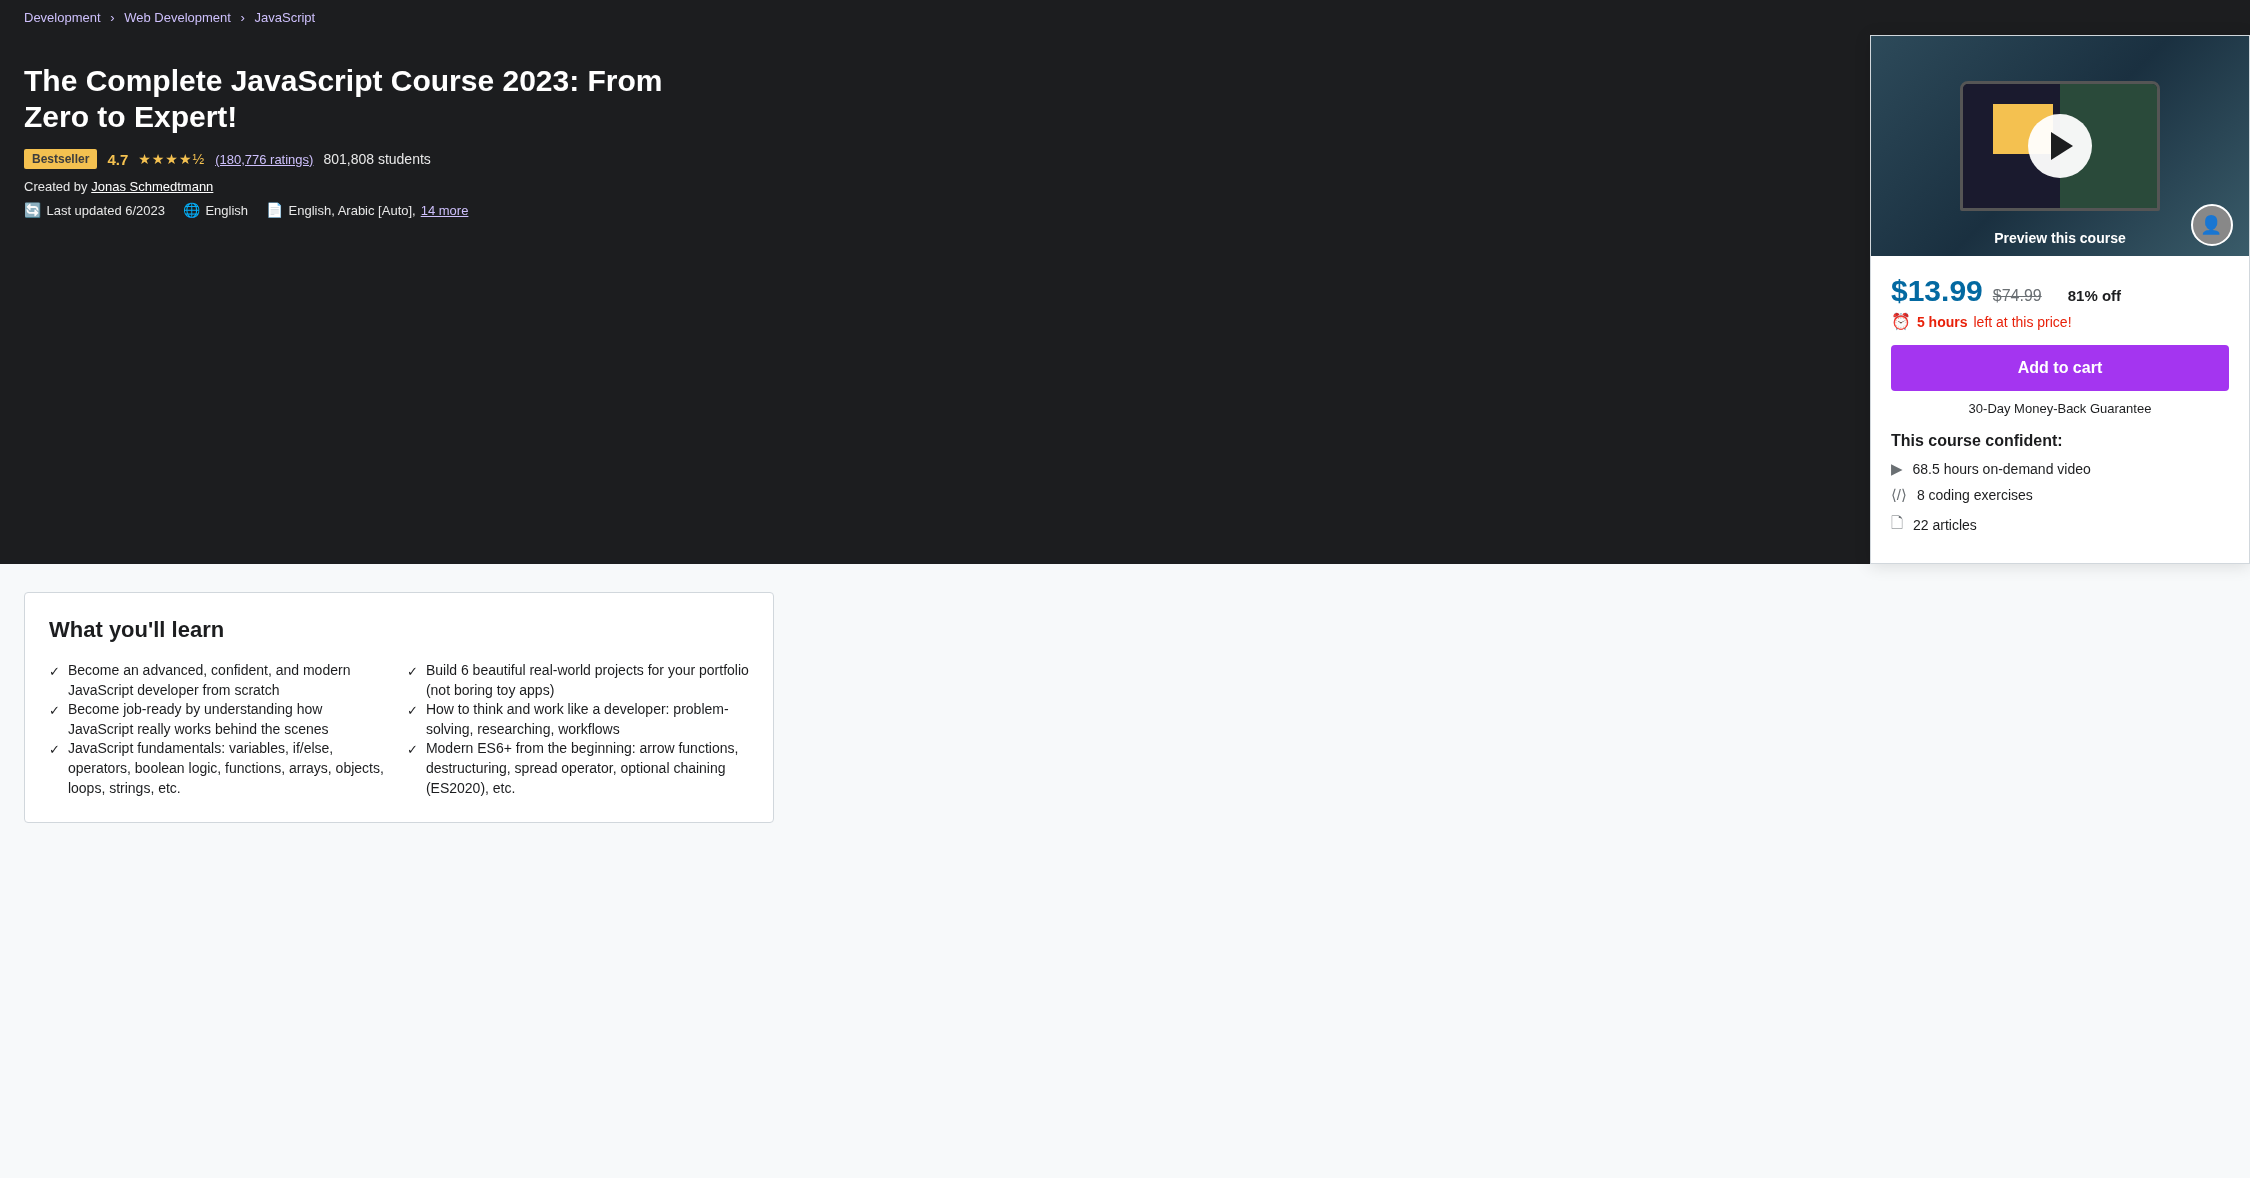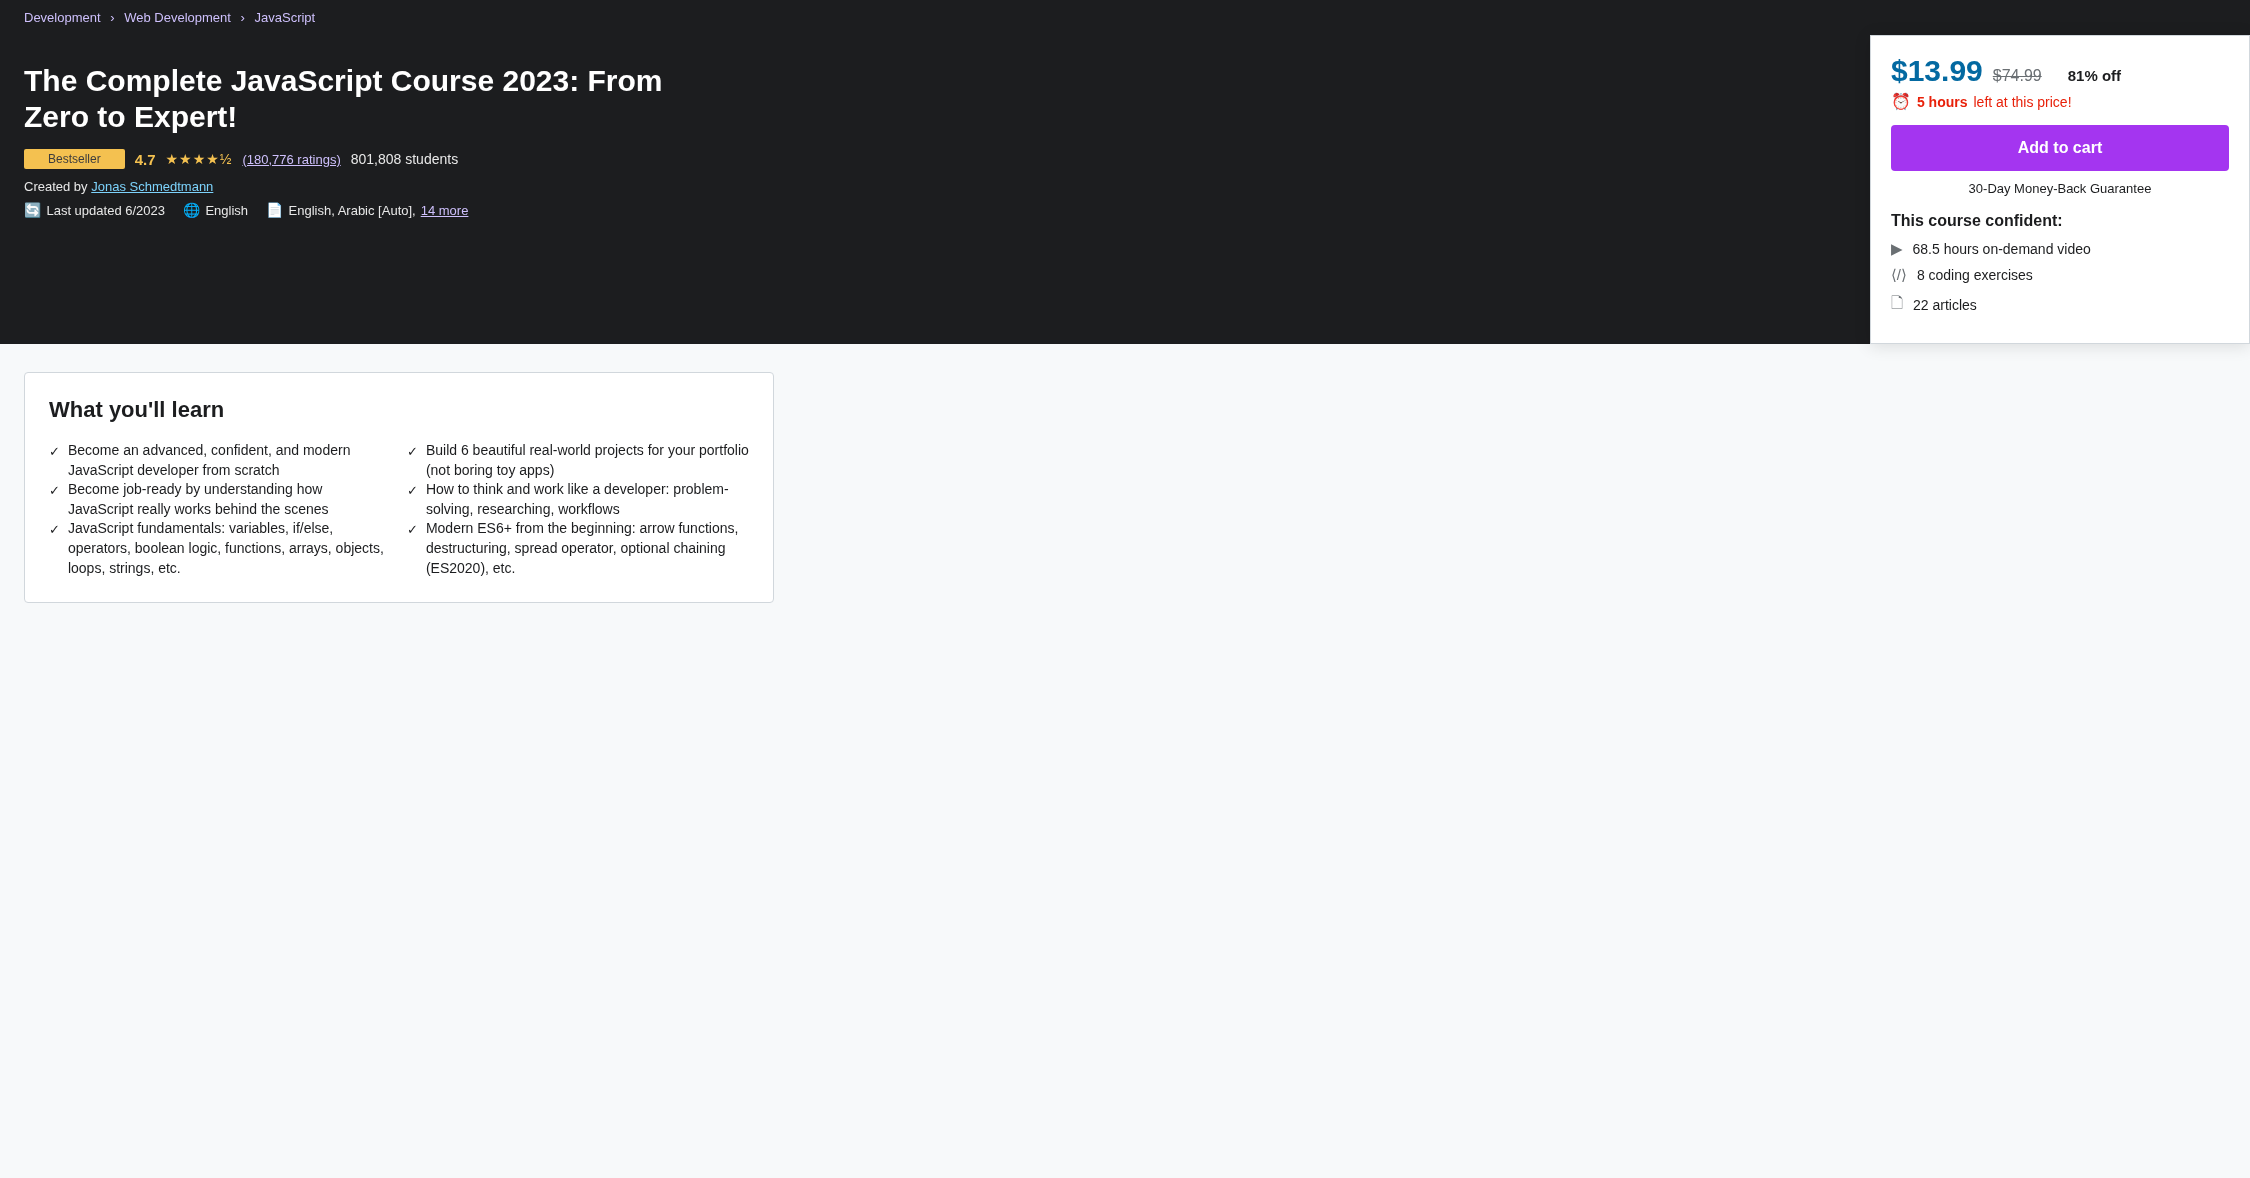"Bestseller" .bestseller-badge { font-weight: 400 -> 700; padding: 3px 24px -> 3px 8px }
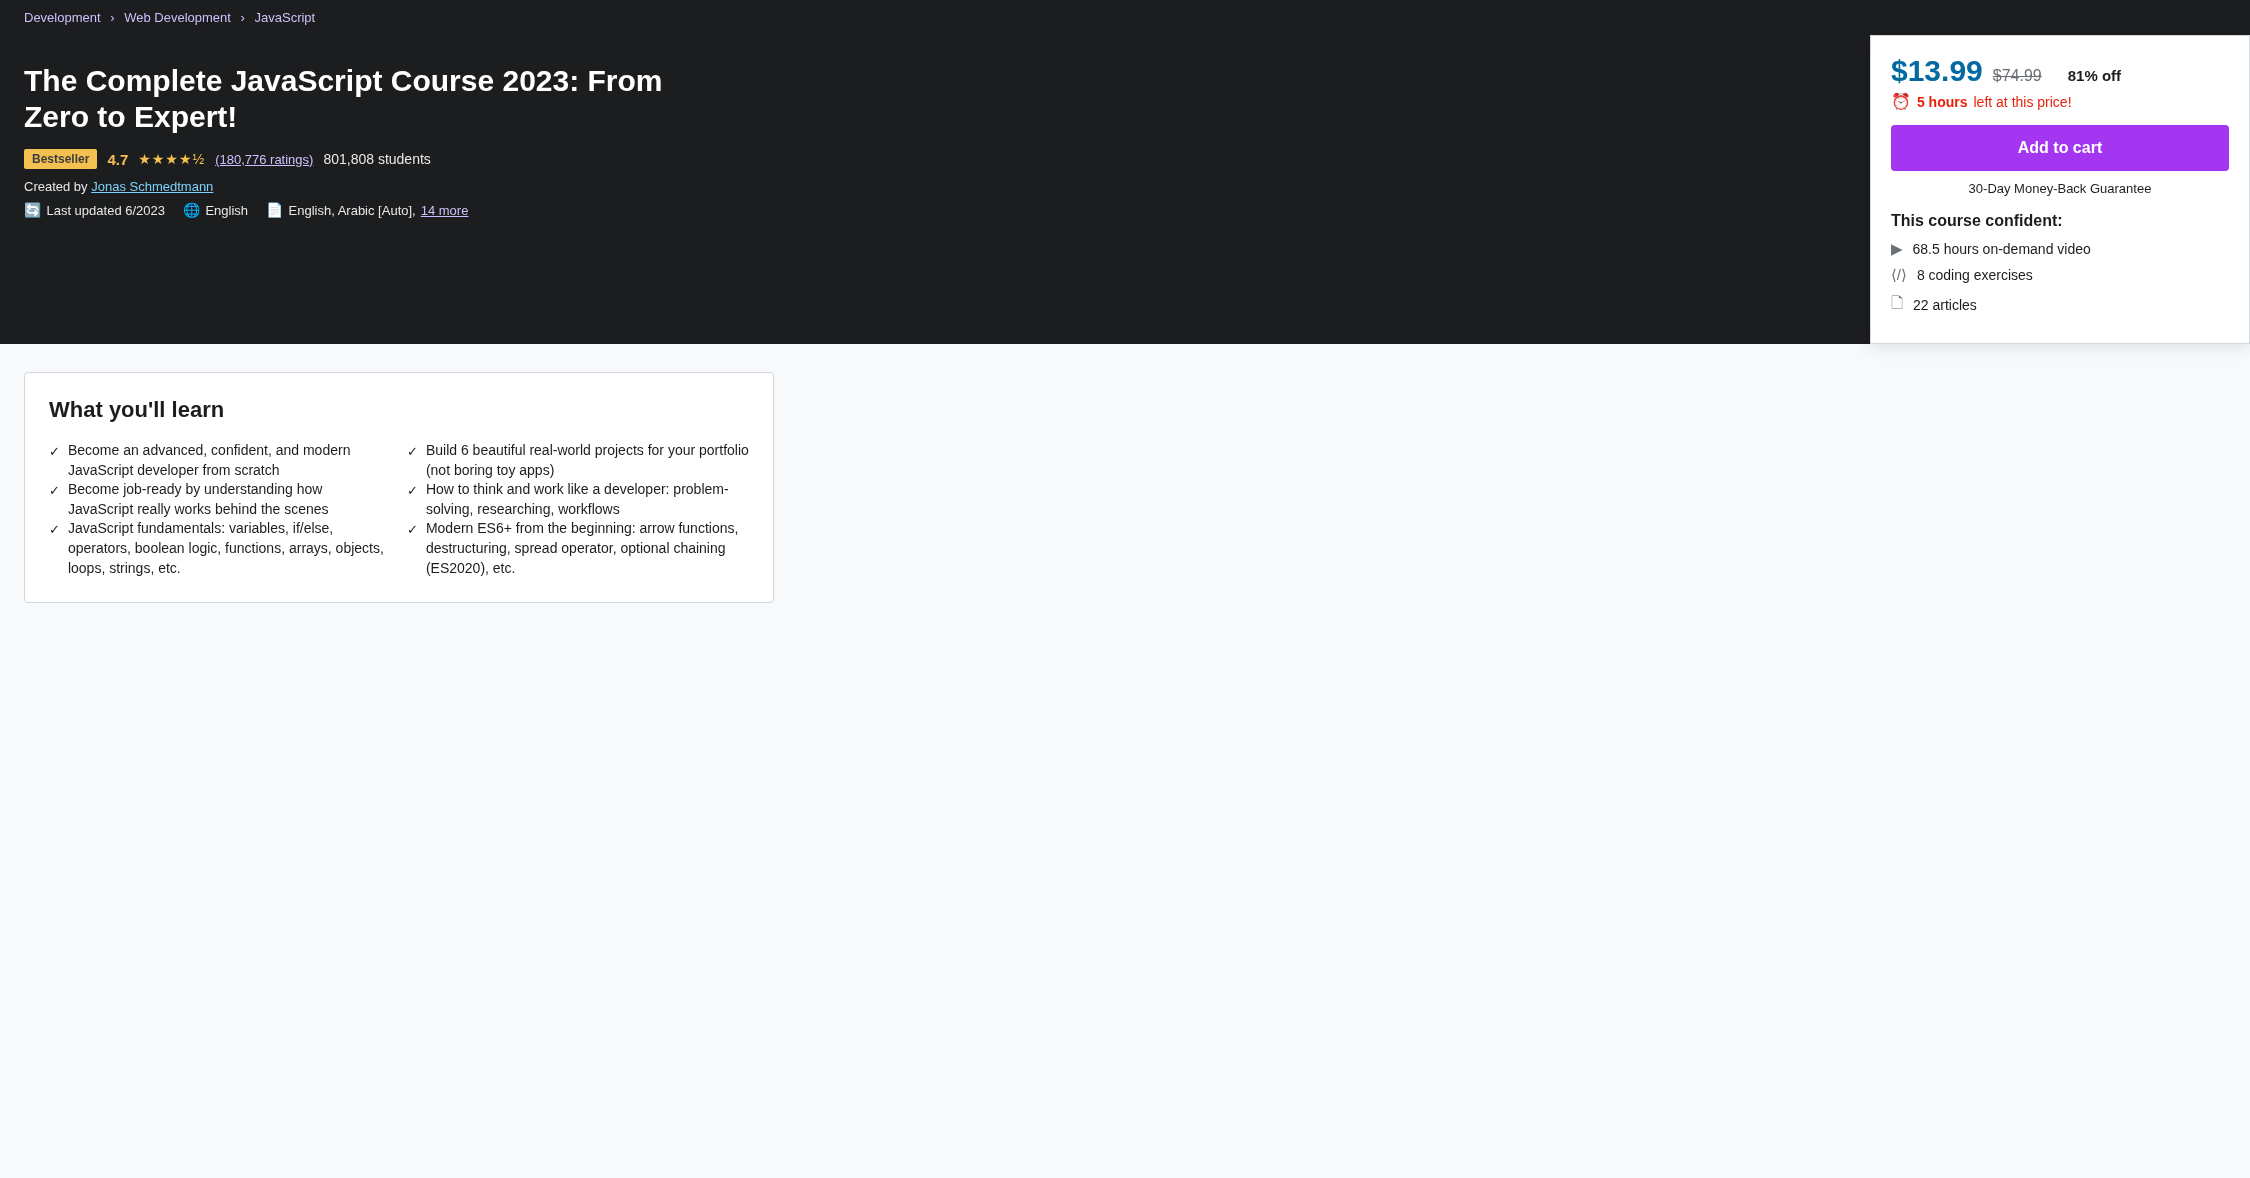"Jonas Schmedtmann" .created-by a { color: #7dd3fc -> #ffffff }
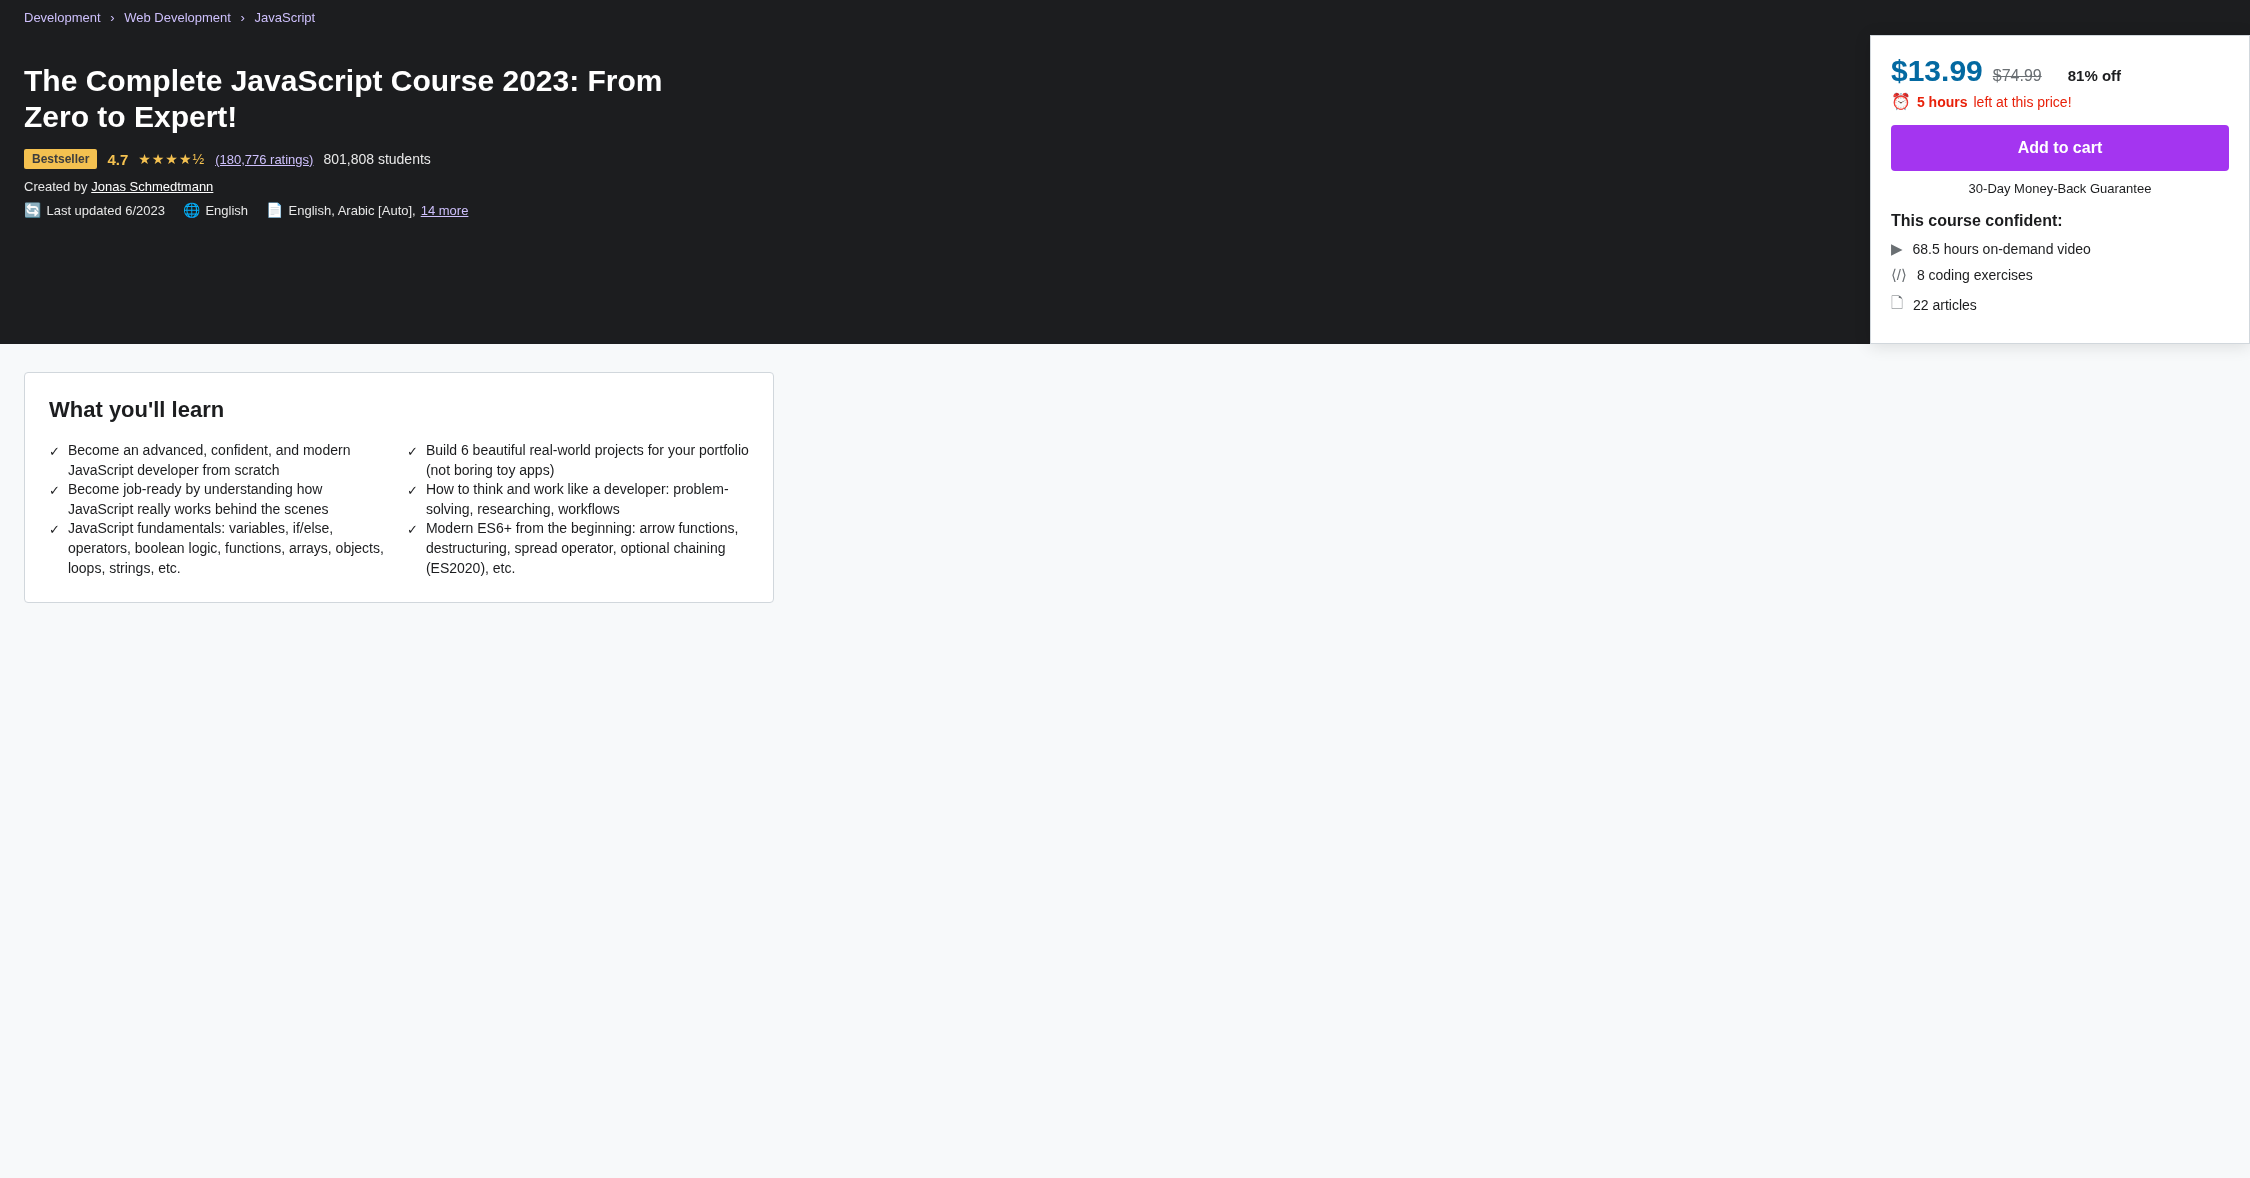"Preview this course" div.preview-thumbnail { html: none -> <div> <div> <div> <div></div> </div> </div> <div> <div></div> </div> <div>Preview this course</div> <div>👤</div> </div> }
